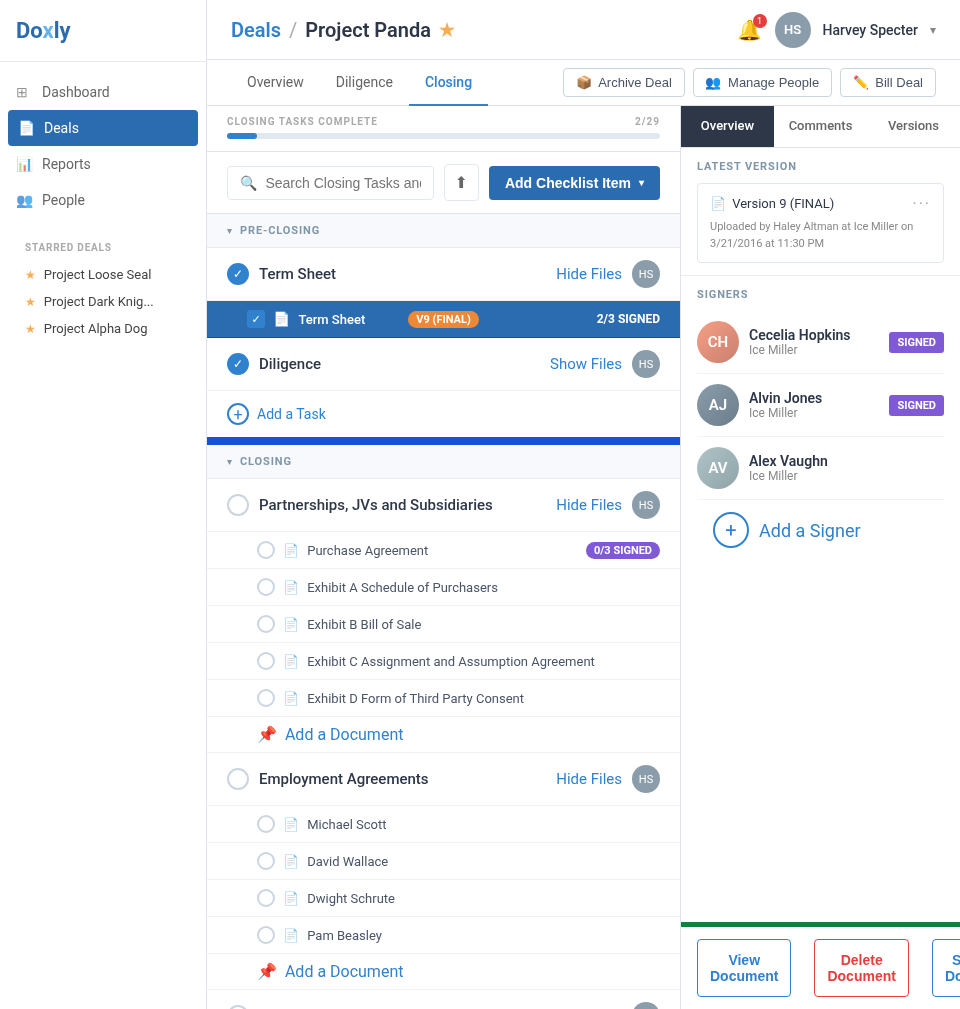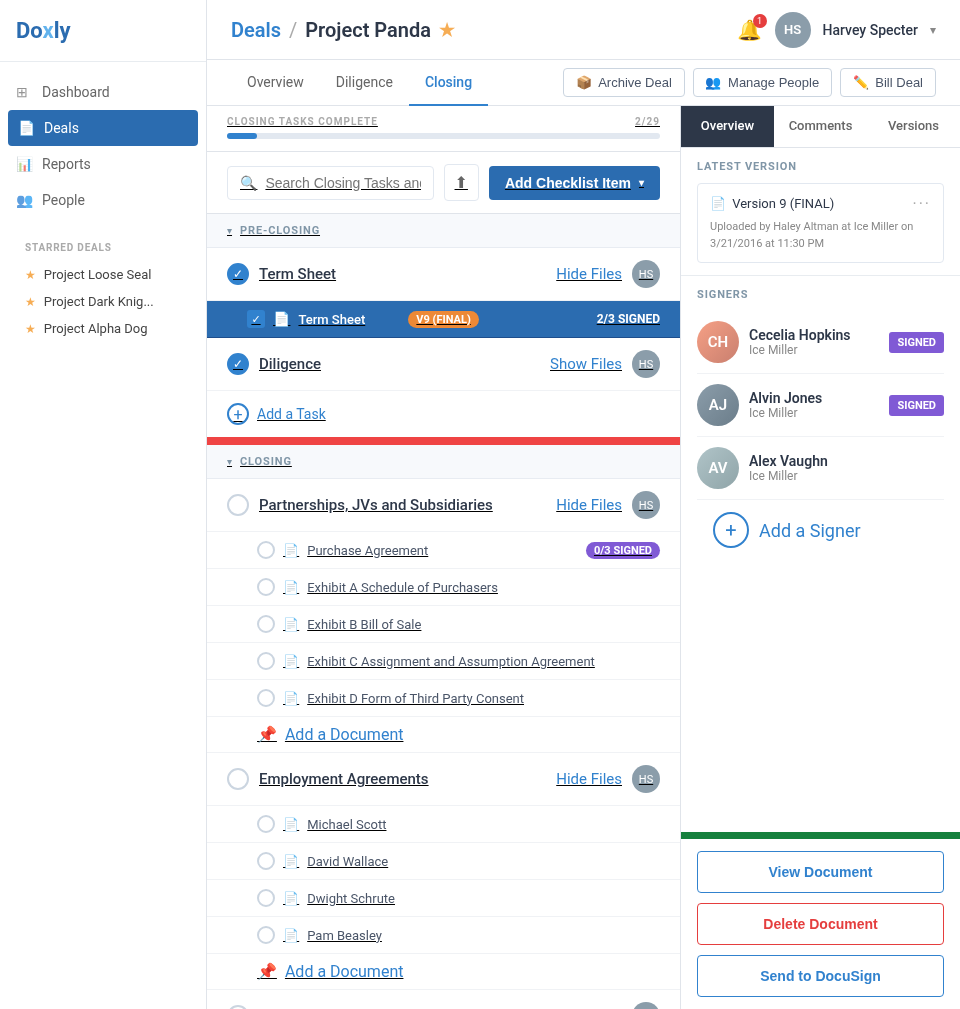"CLOSING TASKS COMPLETE" .left-panel { background: #ef4444 -> #1d4ed8; text-decoration: underline -> none }
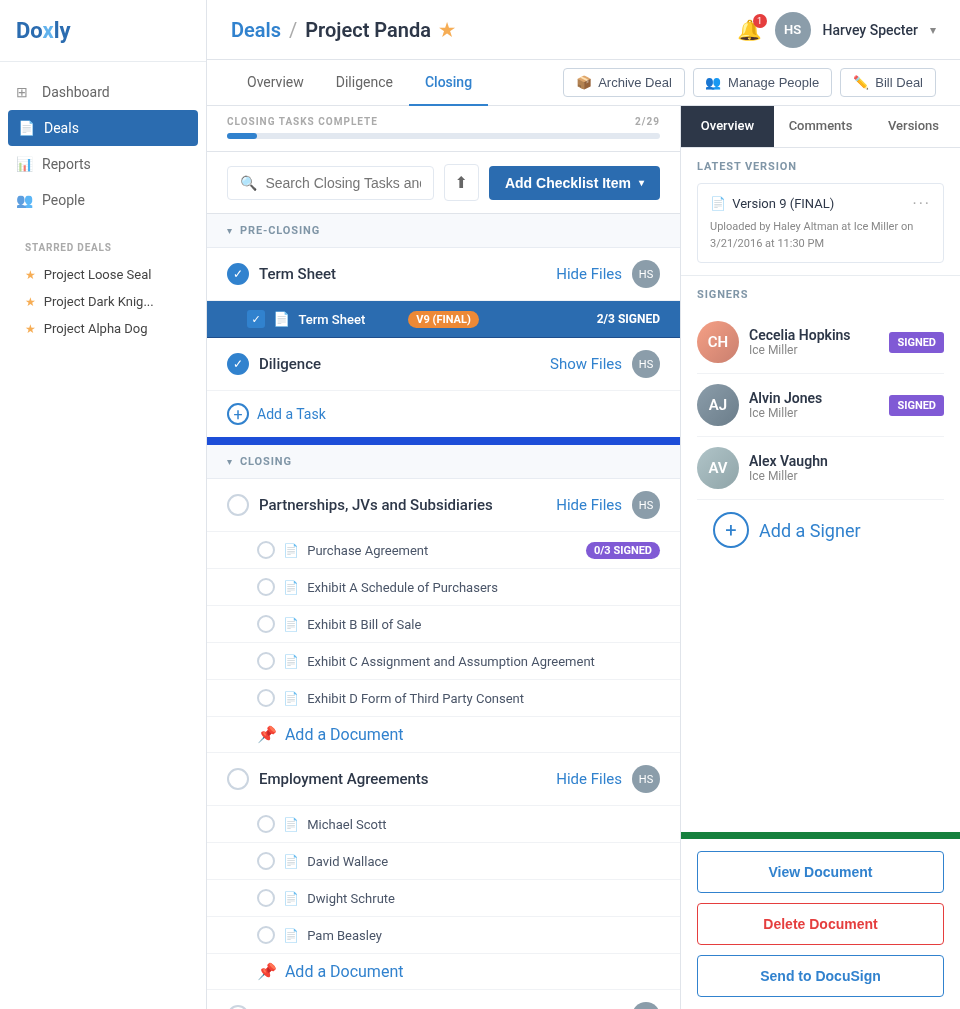"View Document" .action-buttons { border-top: 7px solid #15803d -> 5px solid #15803d; flex-direction: column -> row; gap: 10px -> 23px }
